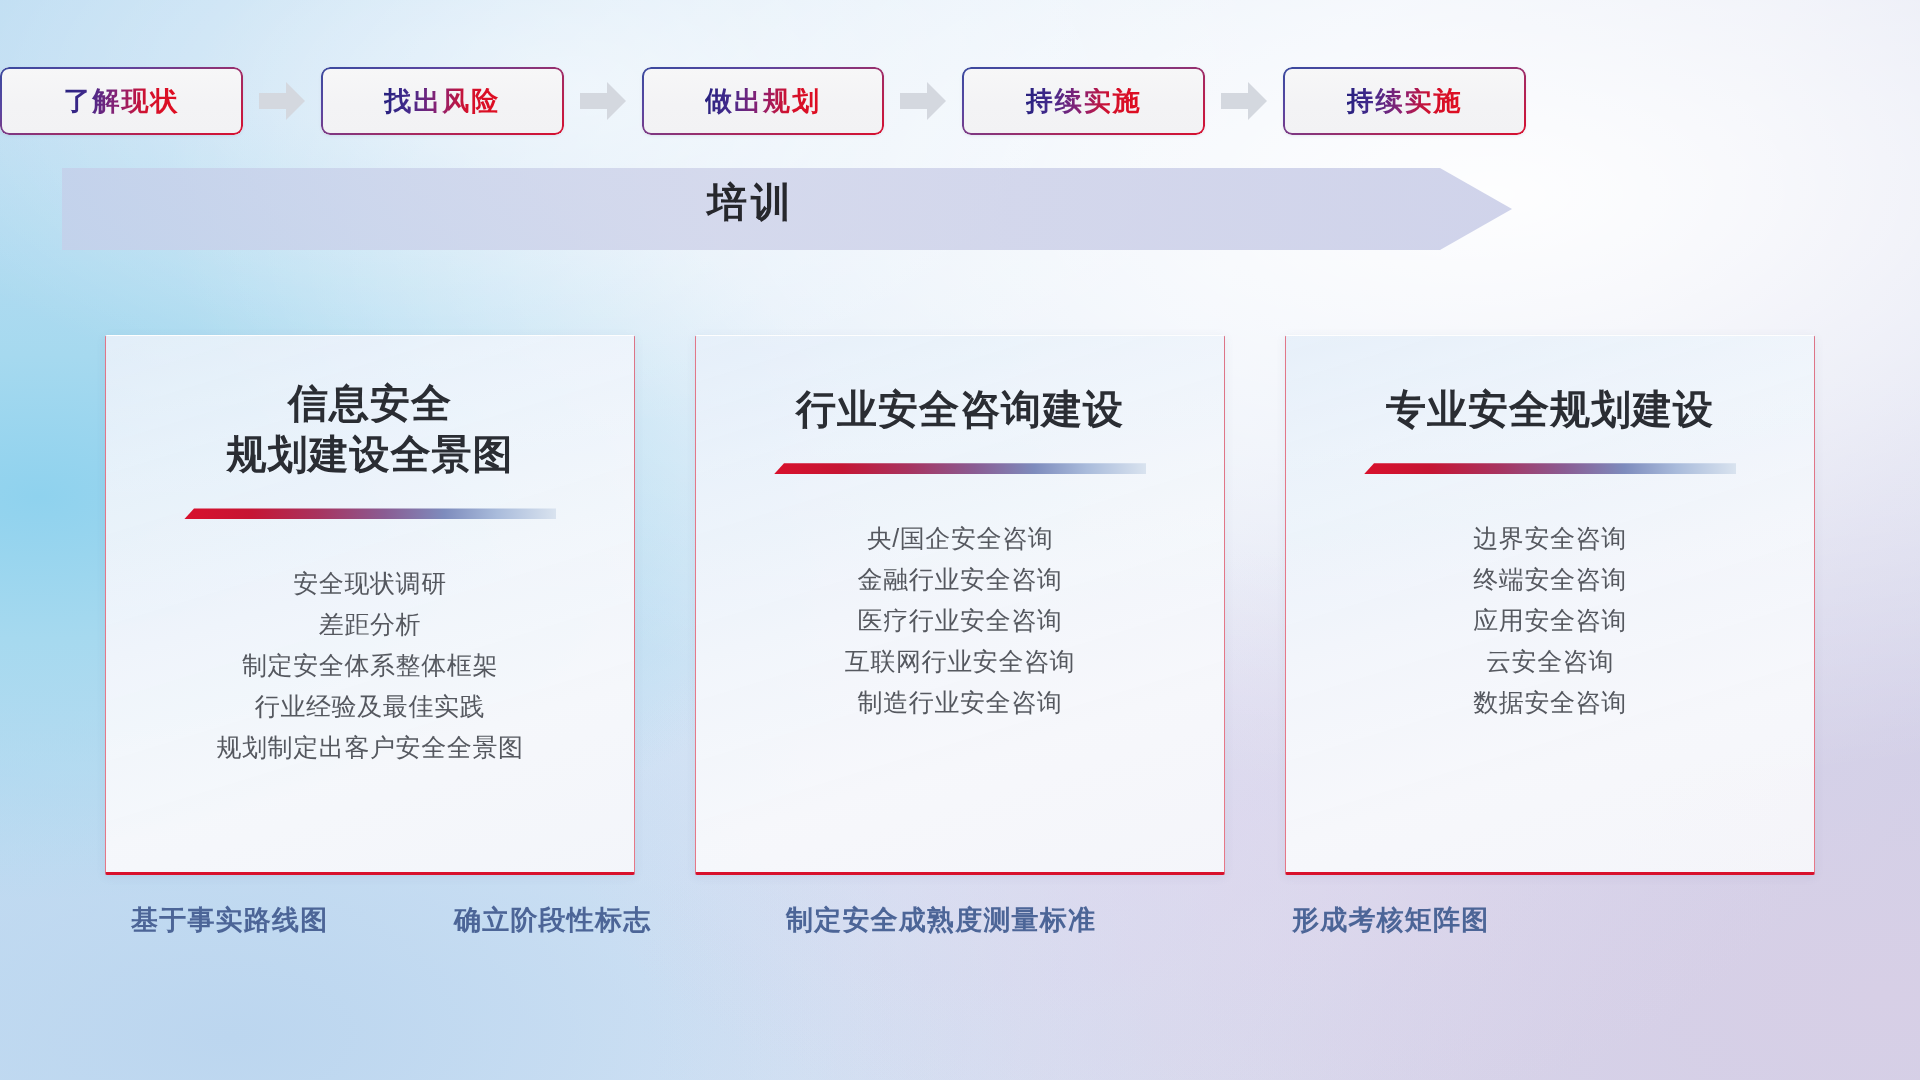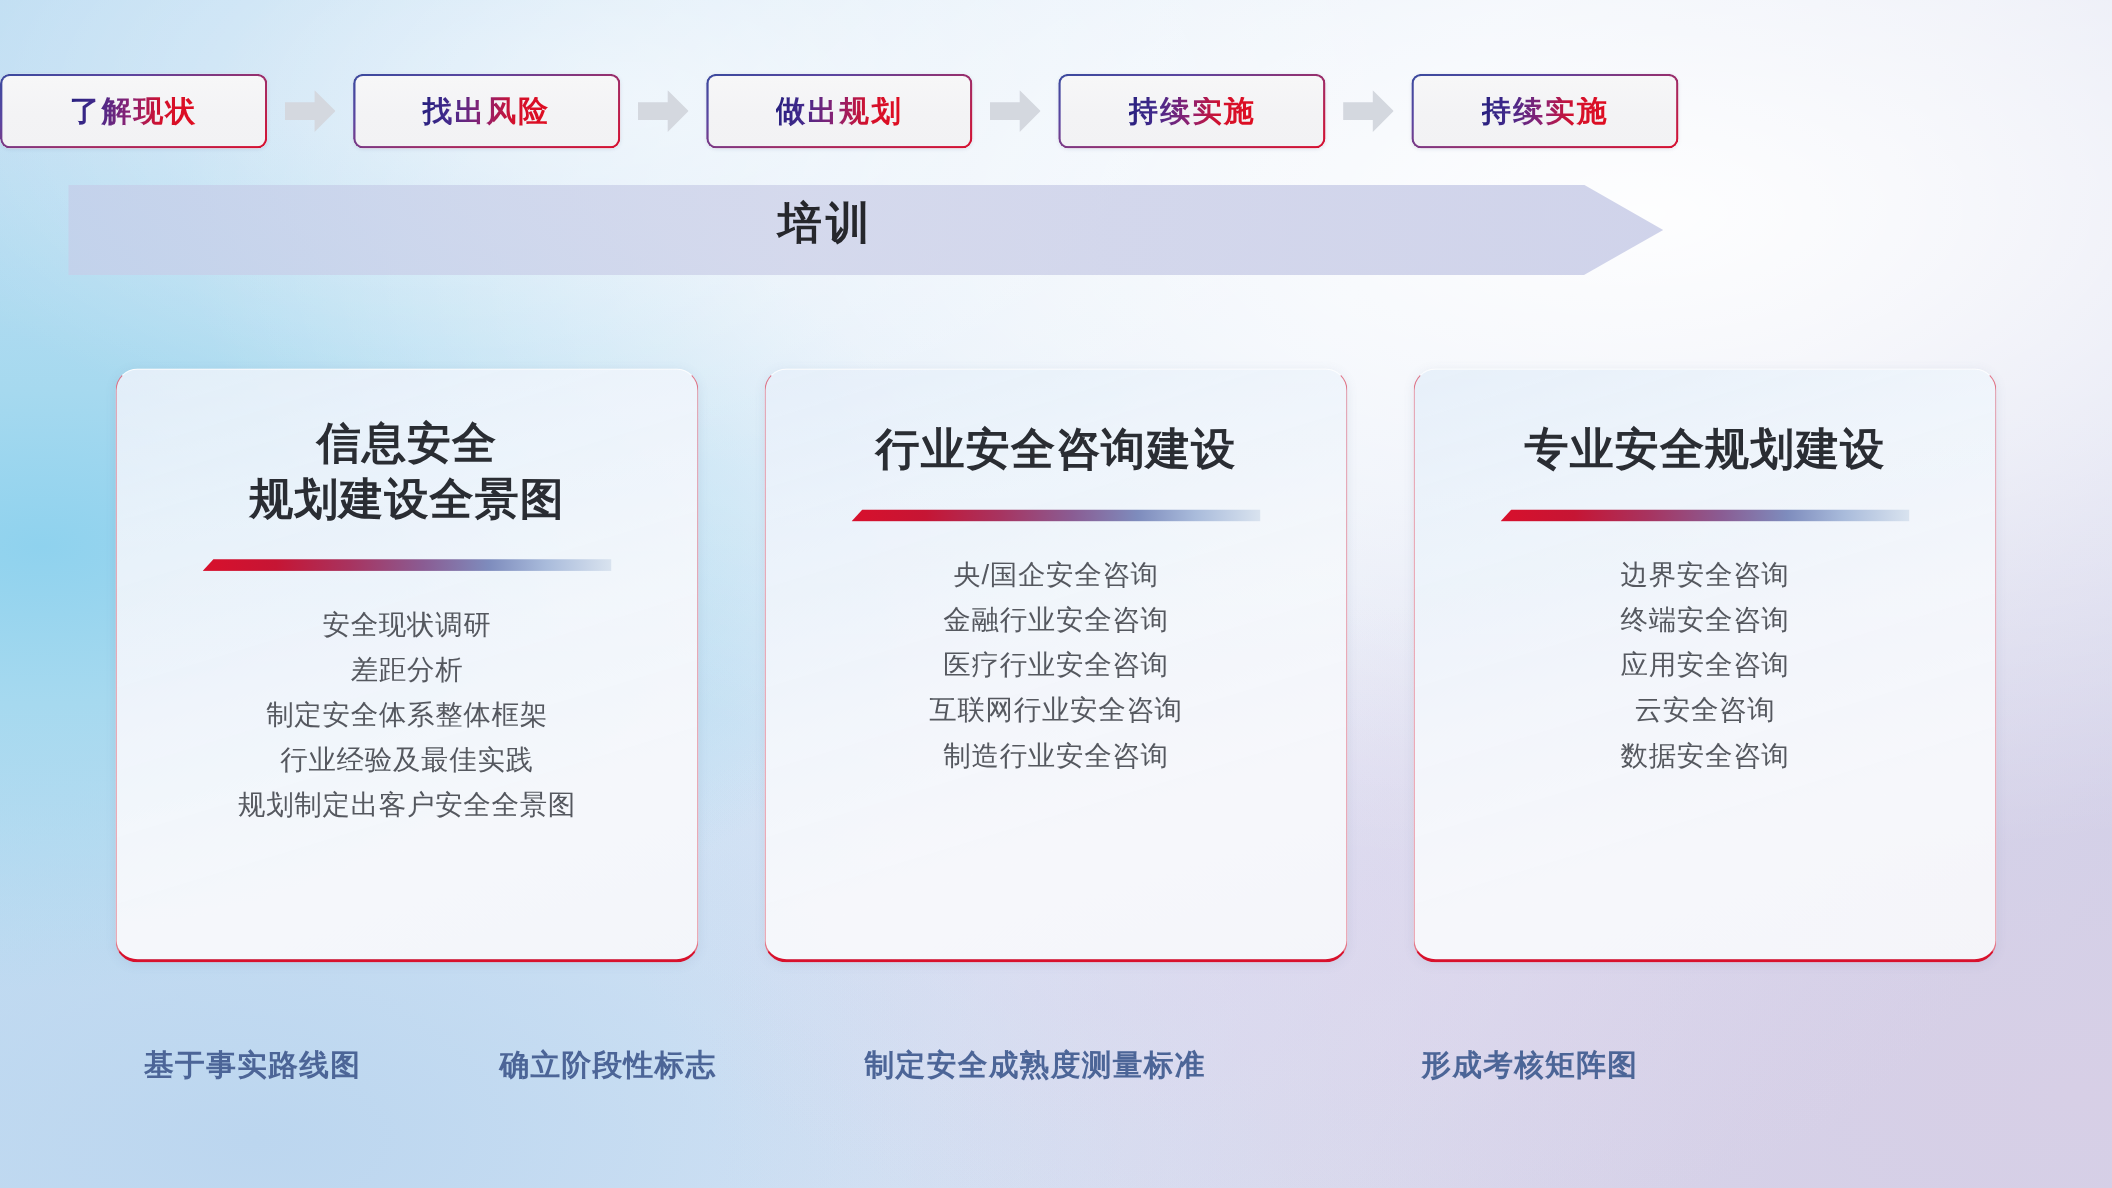"信息安全" .card { border-radius: 20px -> 2px }
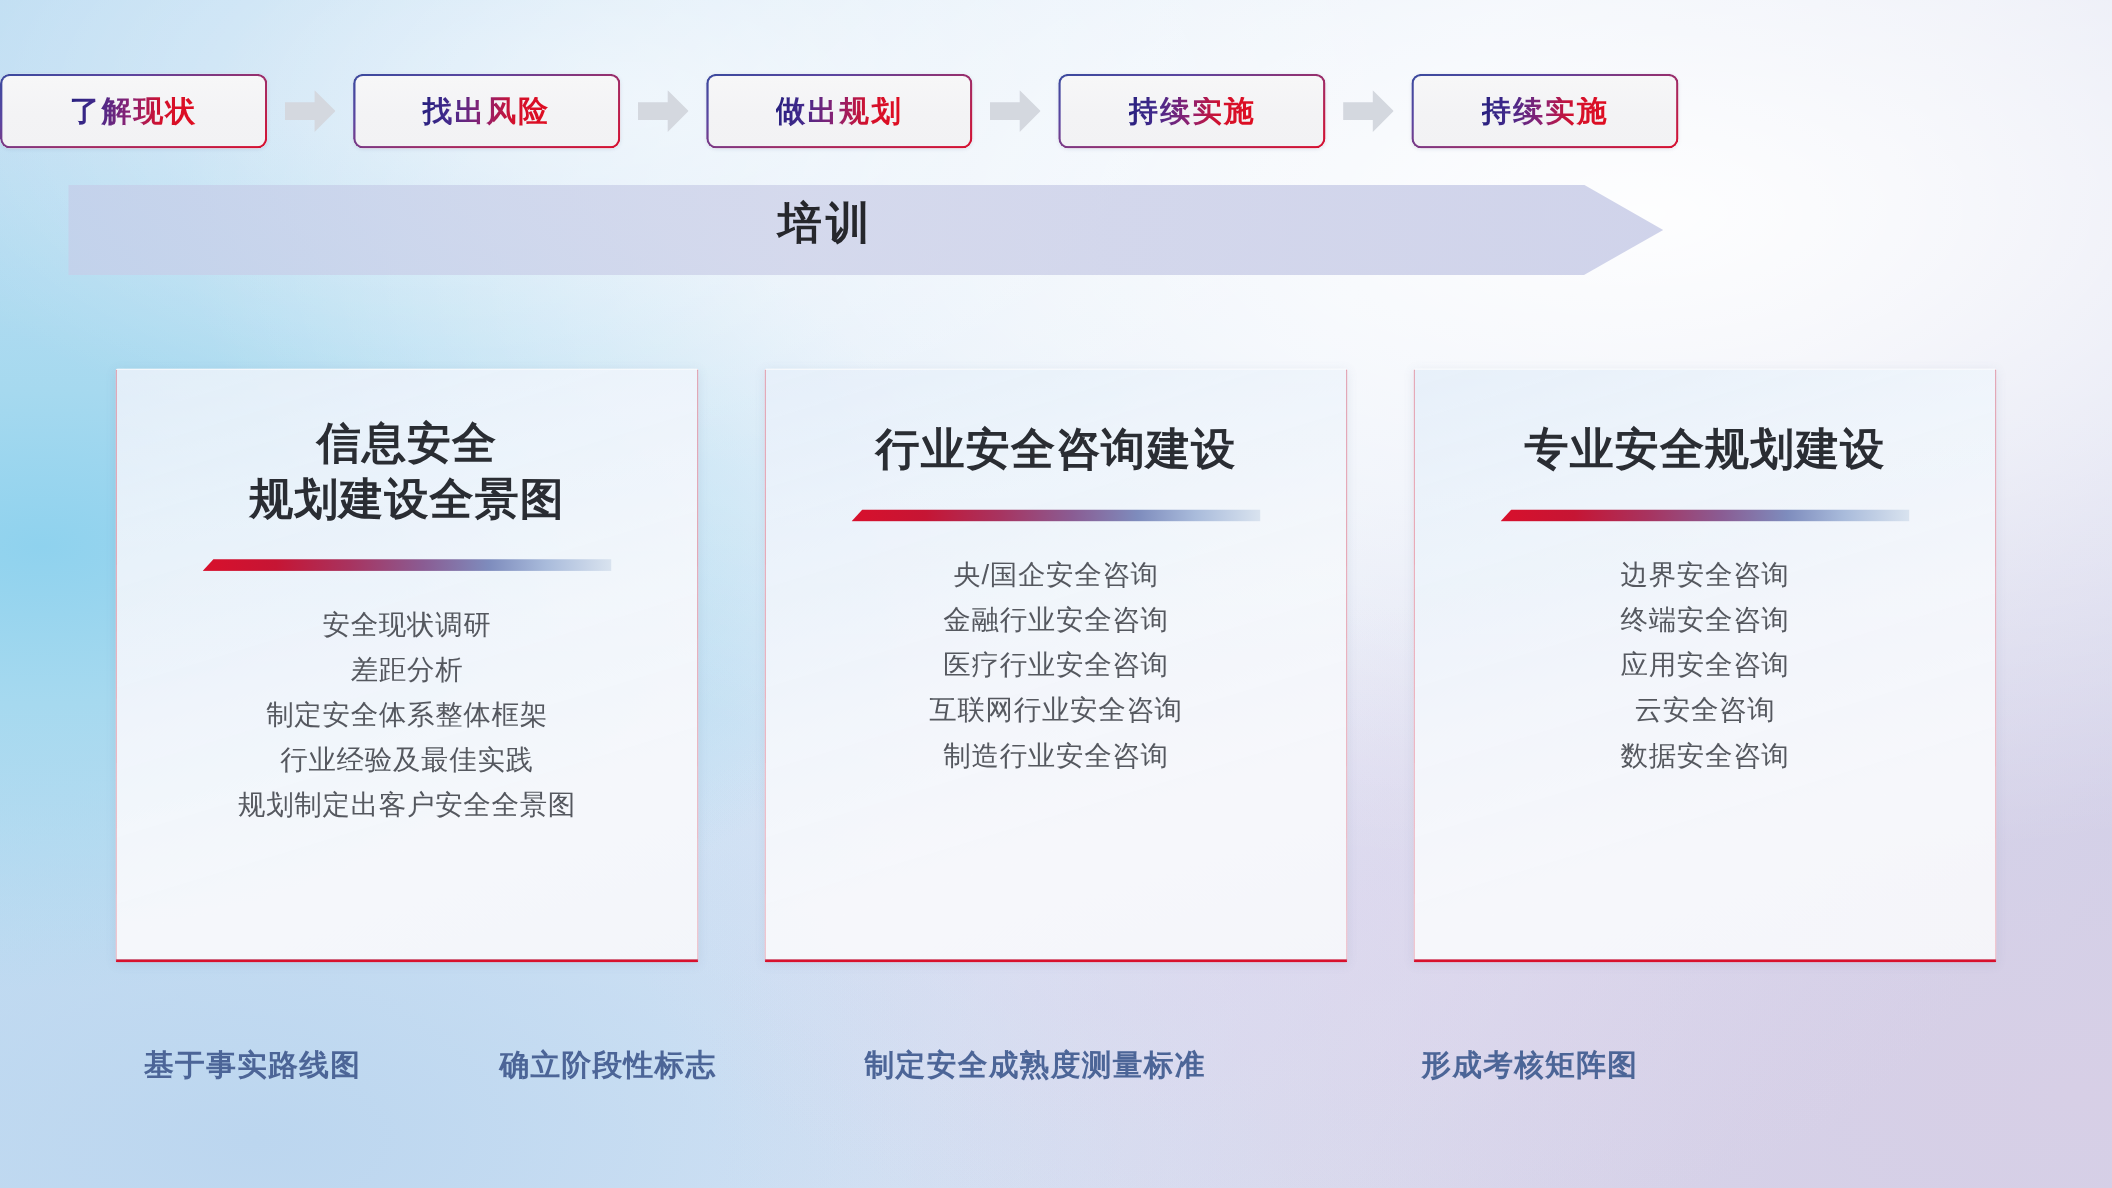"央/国企安全咨询" .card-list { margin-top: 29px -> 44px }
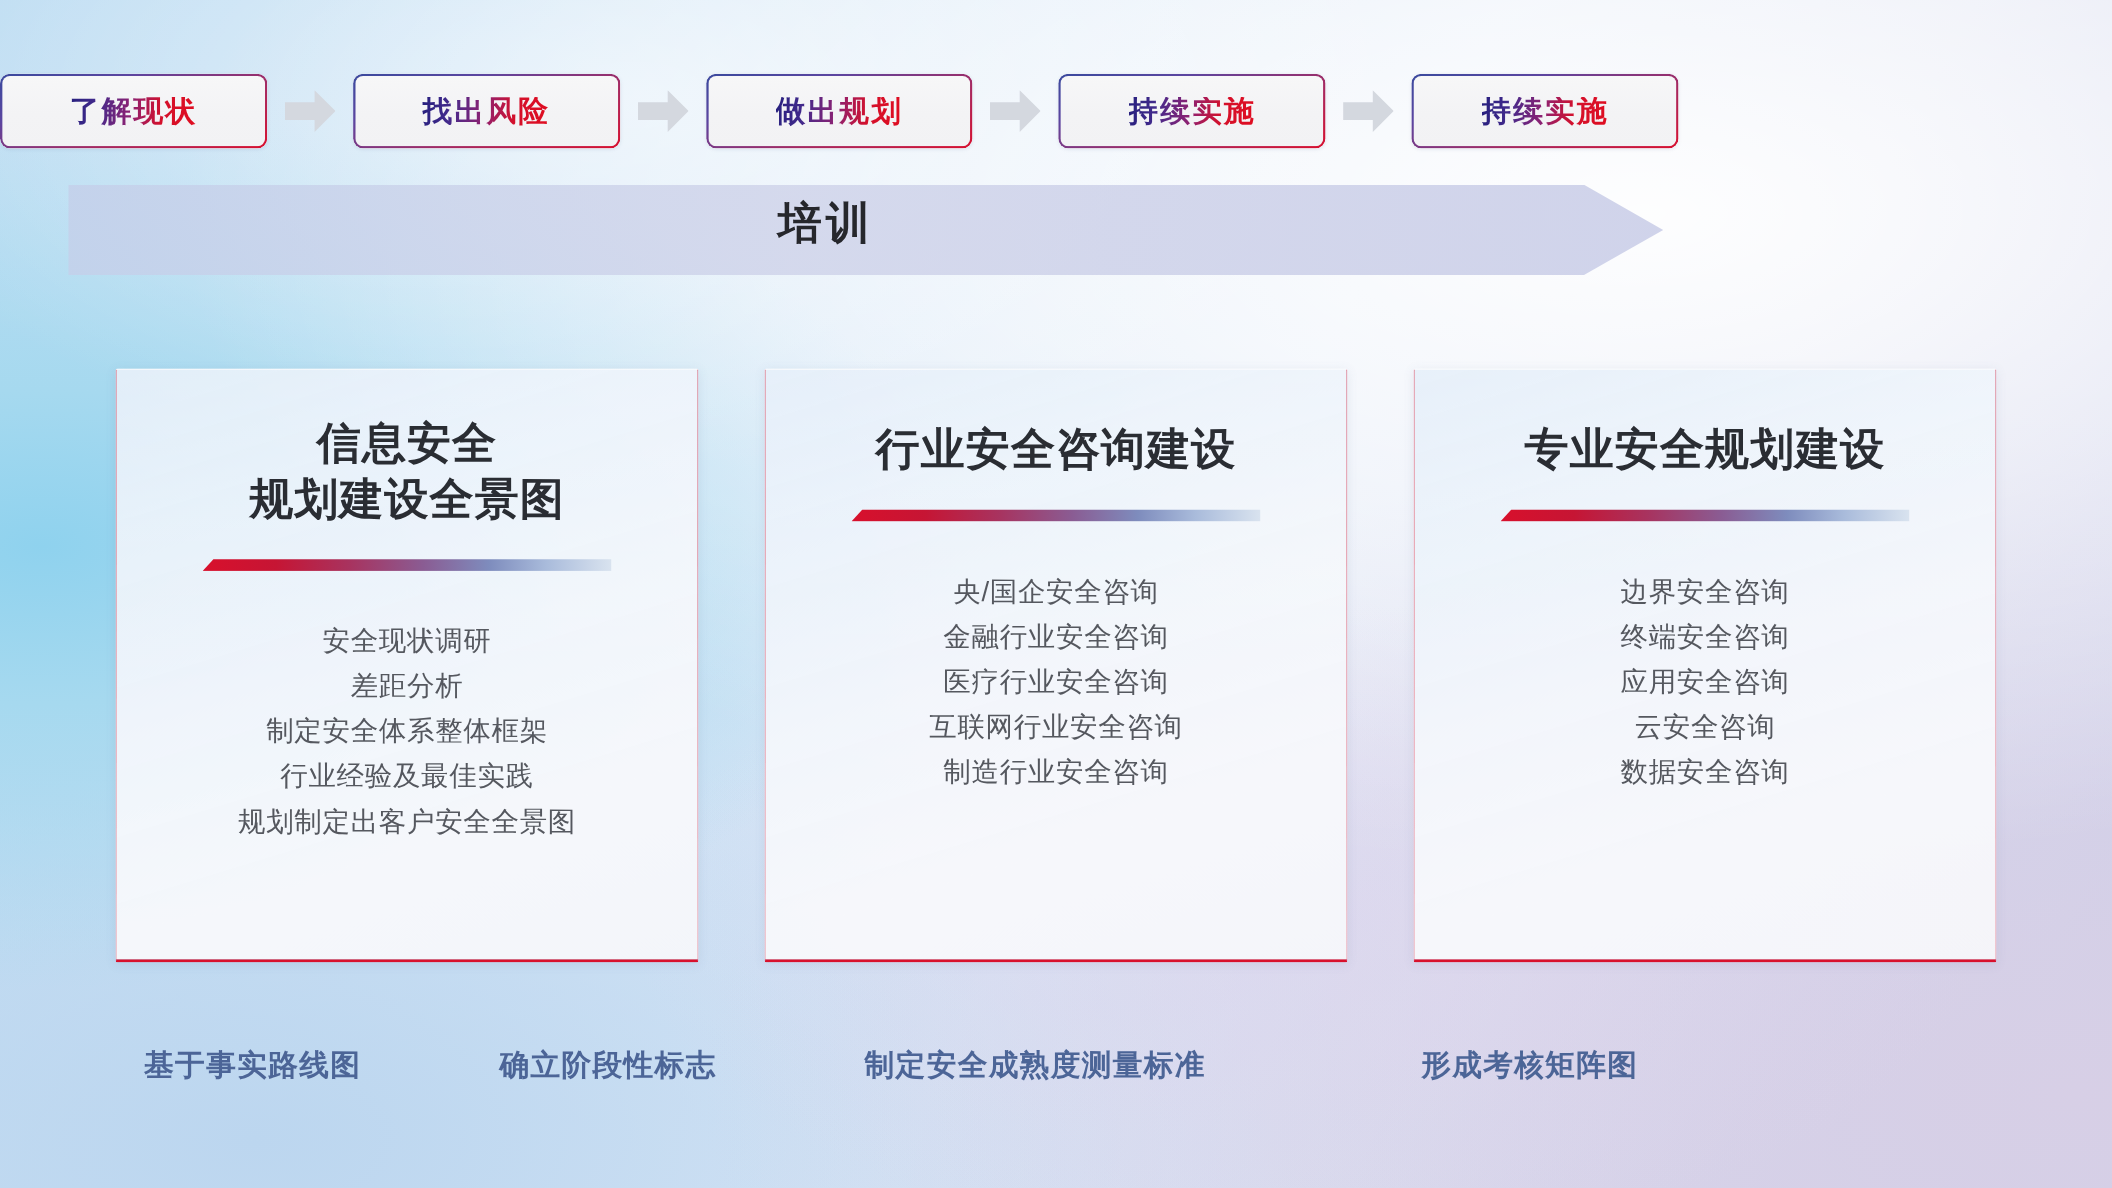"基于事实路线图" #footnotes { margin-top: 48px -> none }
